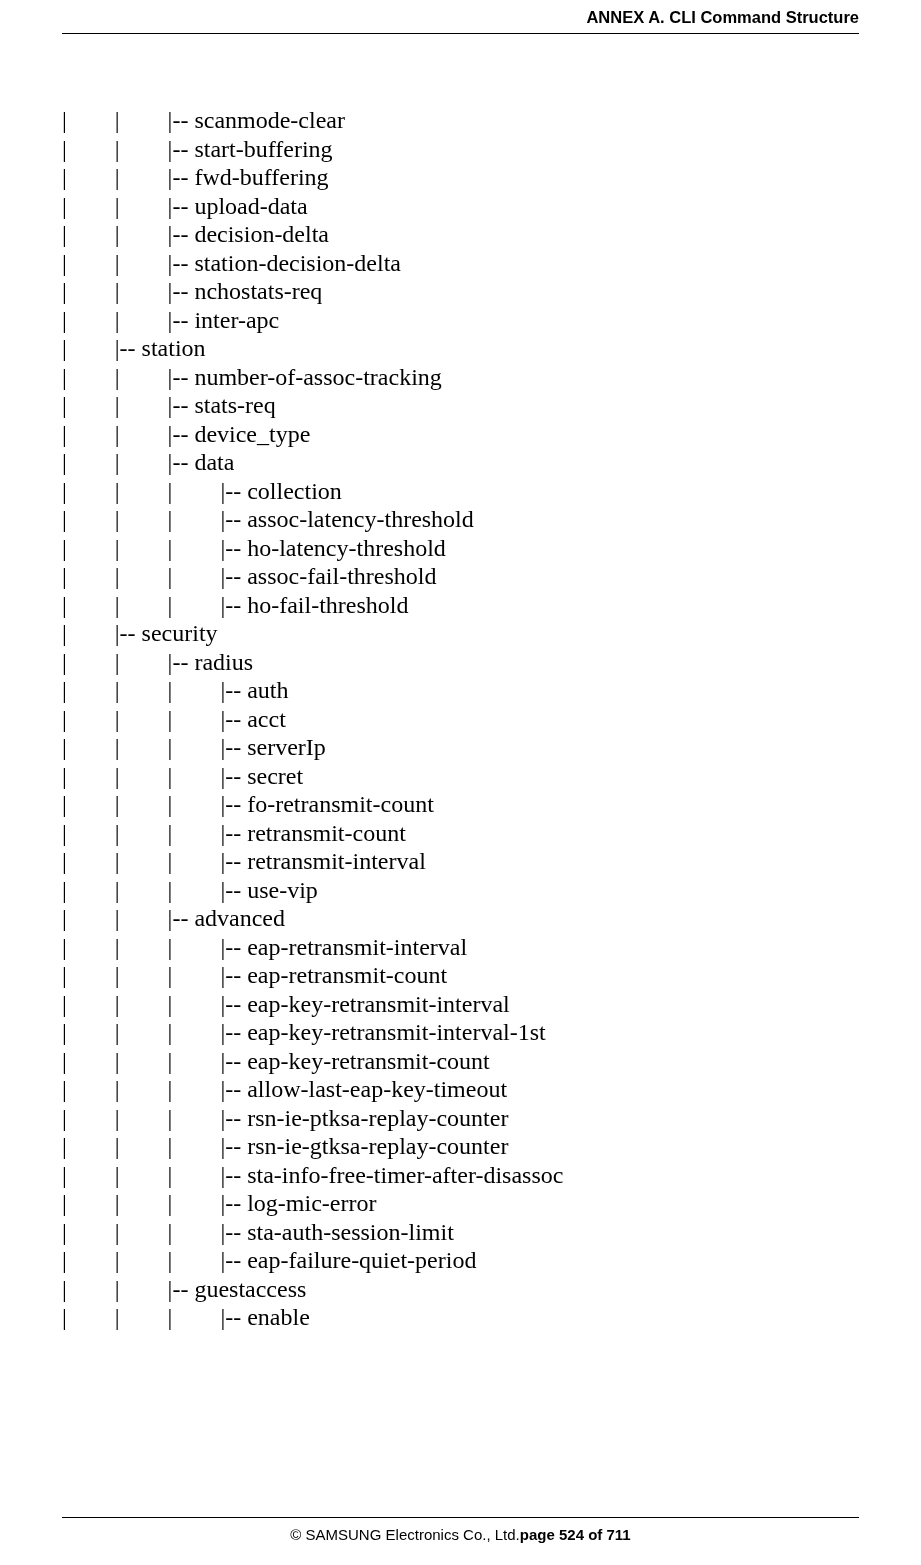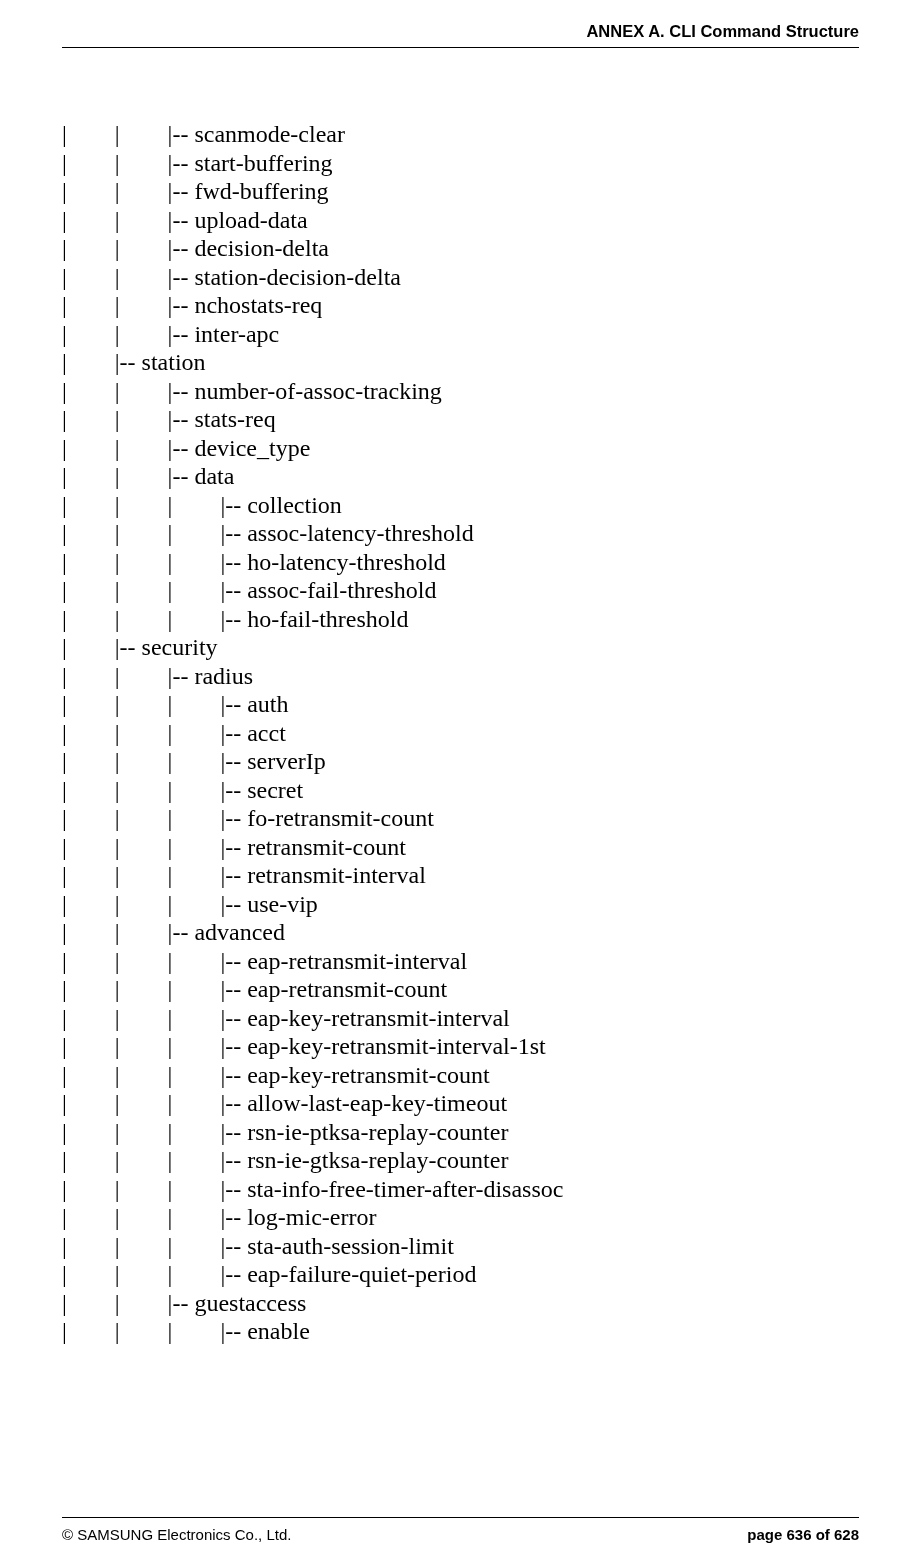"ANNEX A. CLI Command Structure" .header { padding-top: 22px -> 8px }
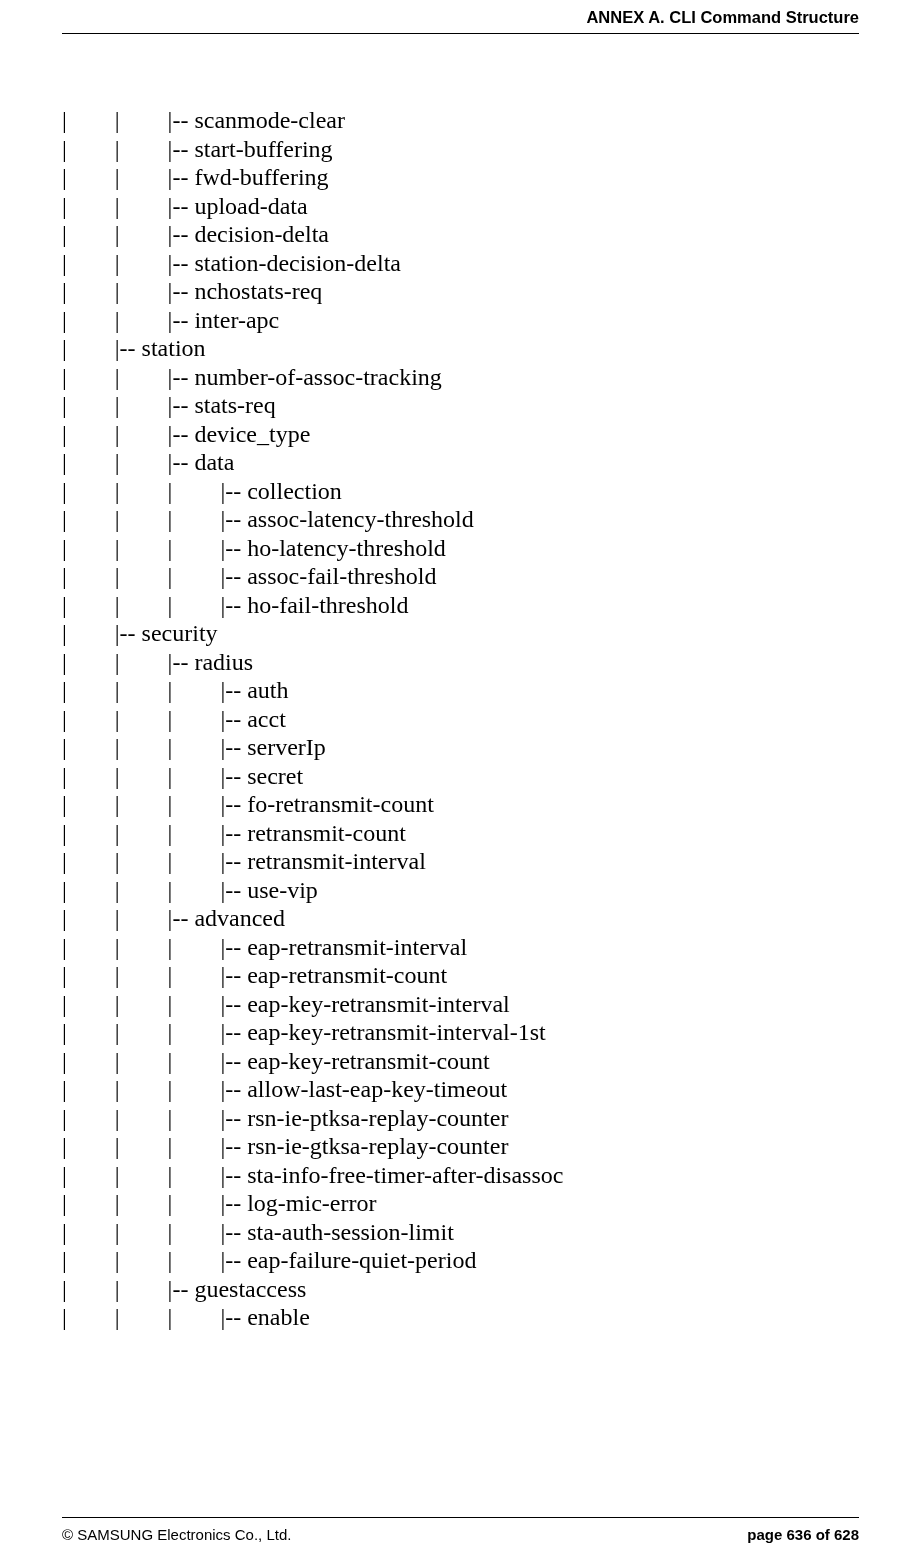"© SAMSUNG Electronics Co., Ltd." .footer { justify-content: space-between -> center }
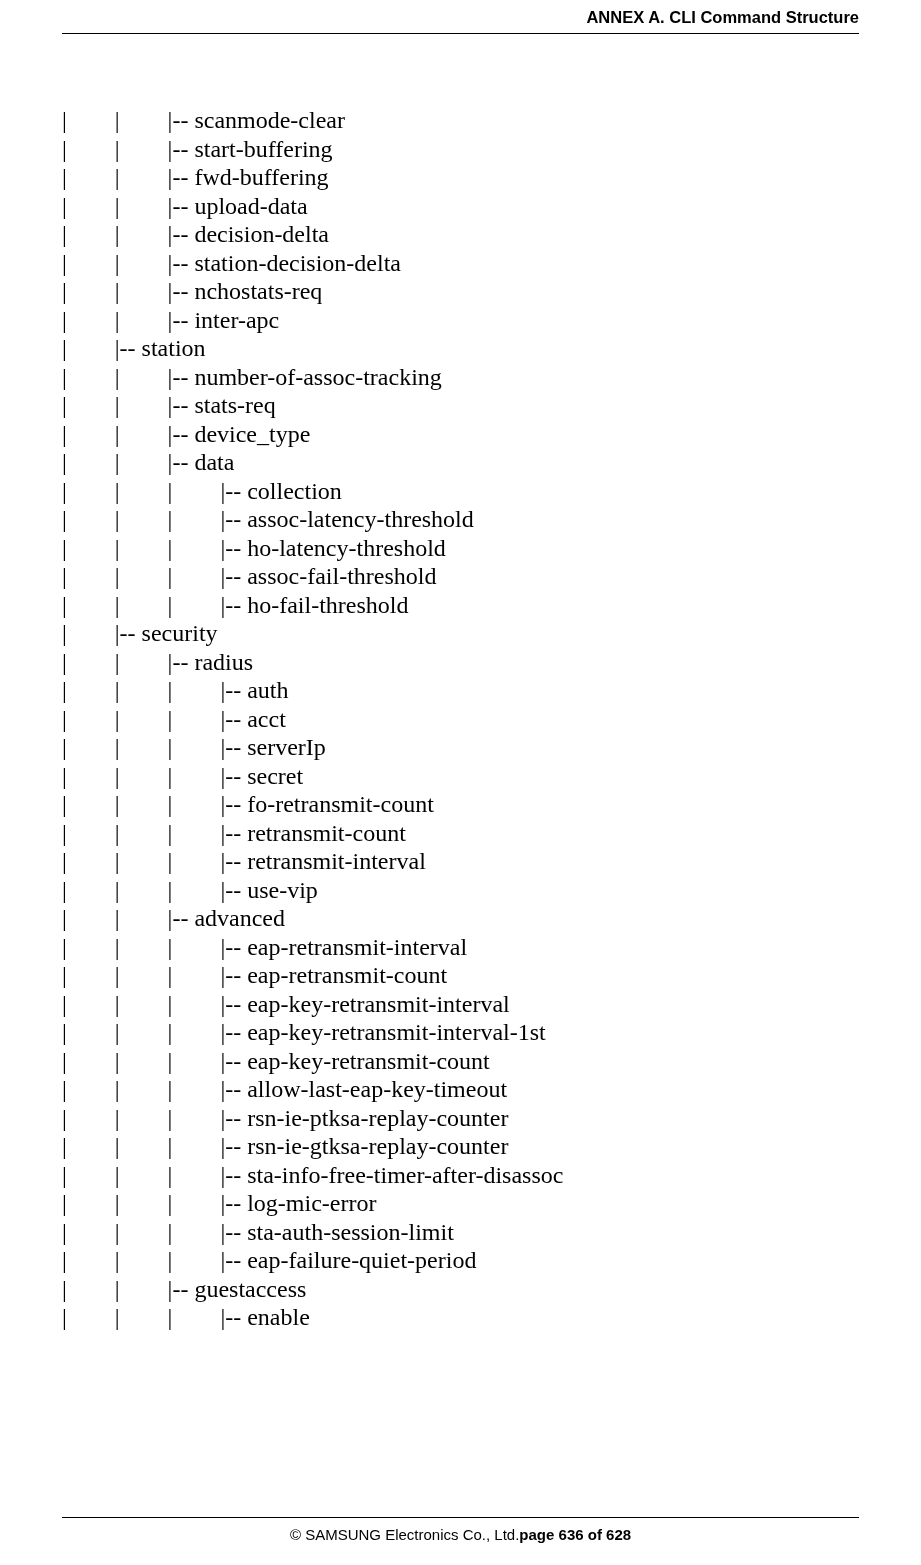"page 636 of 628" span.page-num { text: 636 of 628 -> 524 of 711 }
